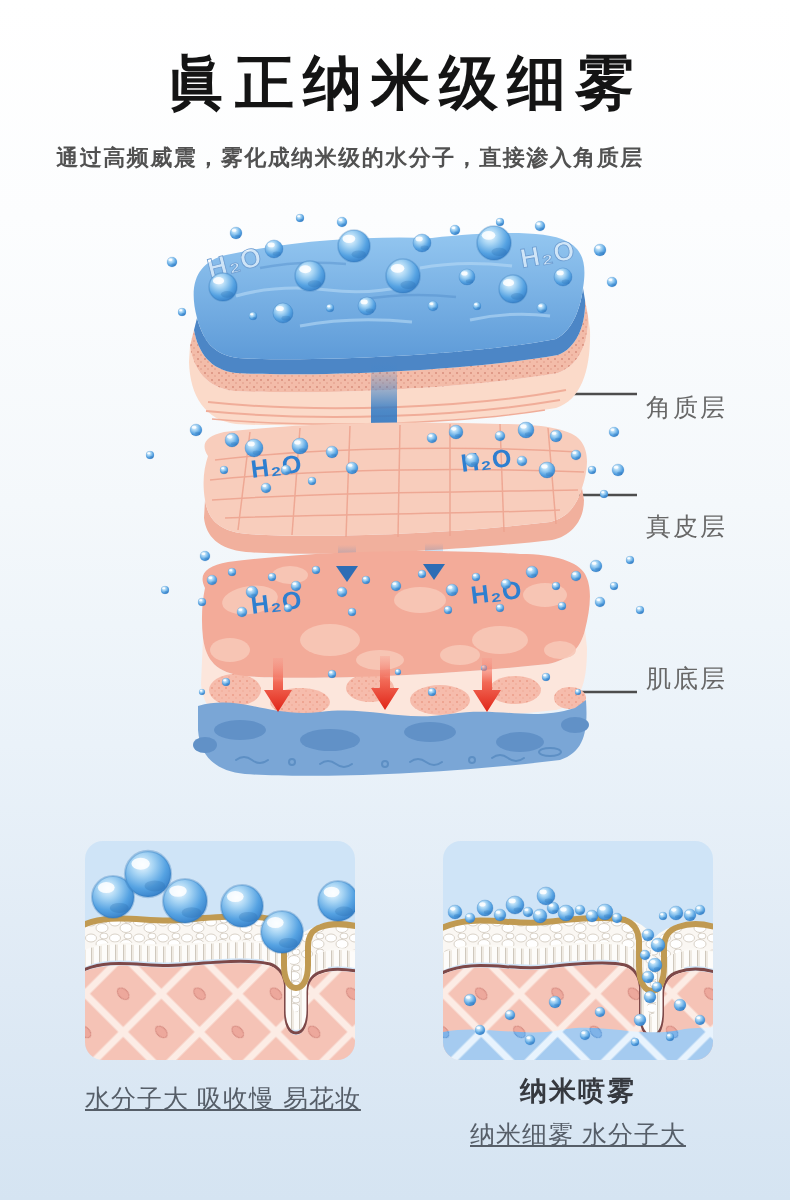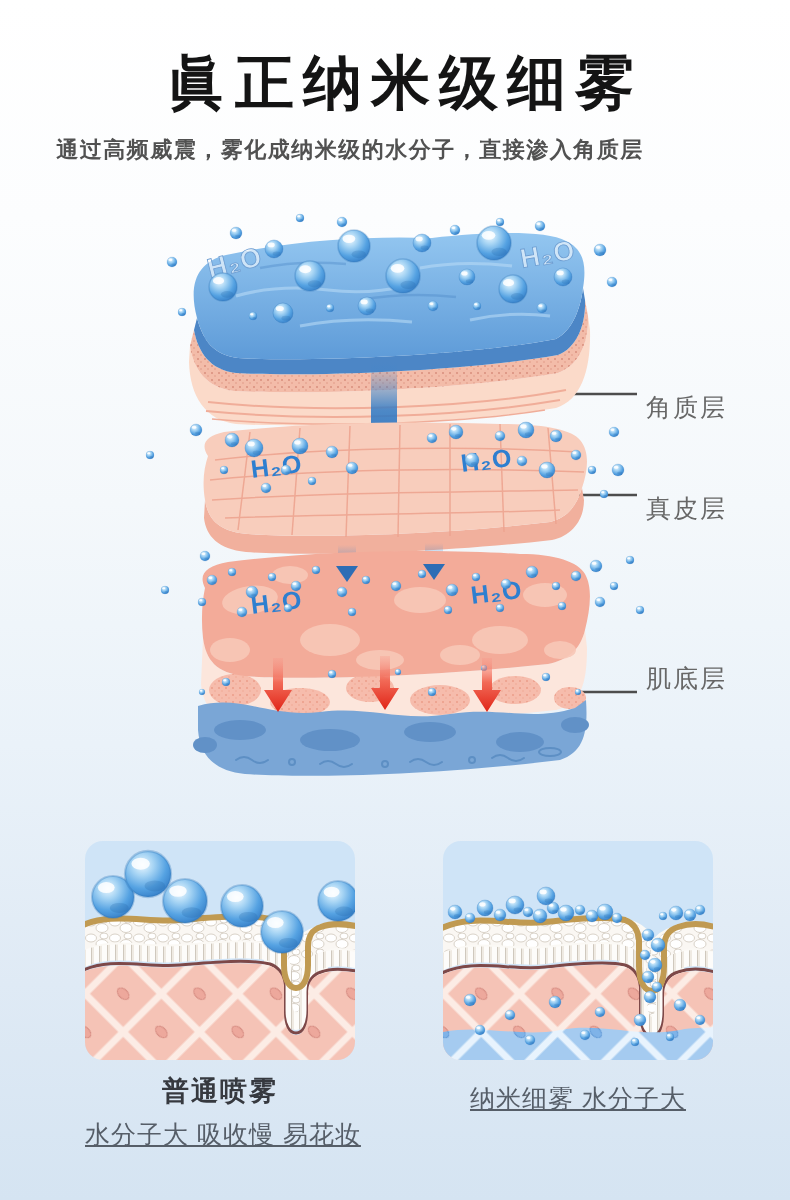"通过高频威震，雾化成纳米级的水分子，直接渗入角质层" .subtitle { top: 135px -> 143px }
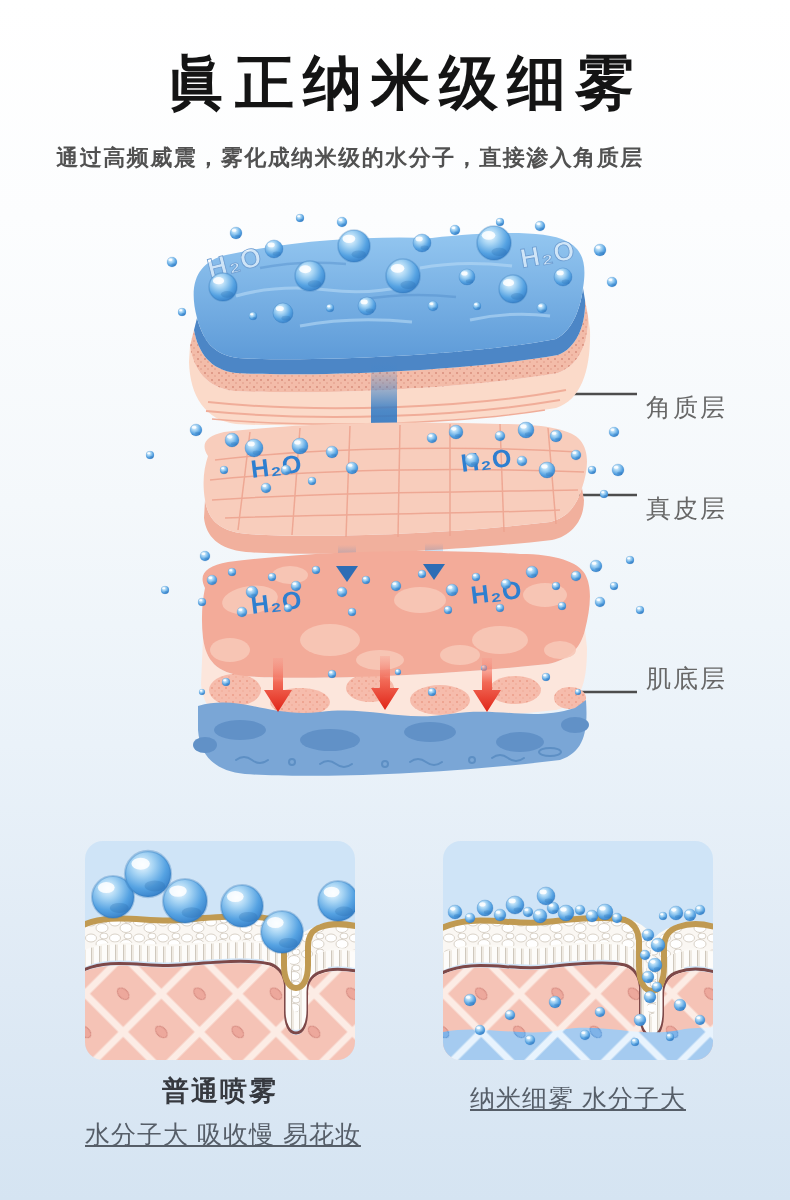"真皮层" div.layer-label { top: 482px -> 500px }
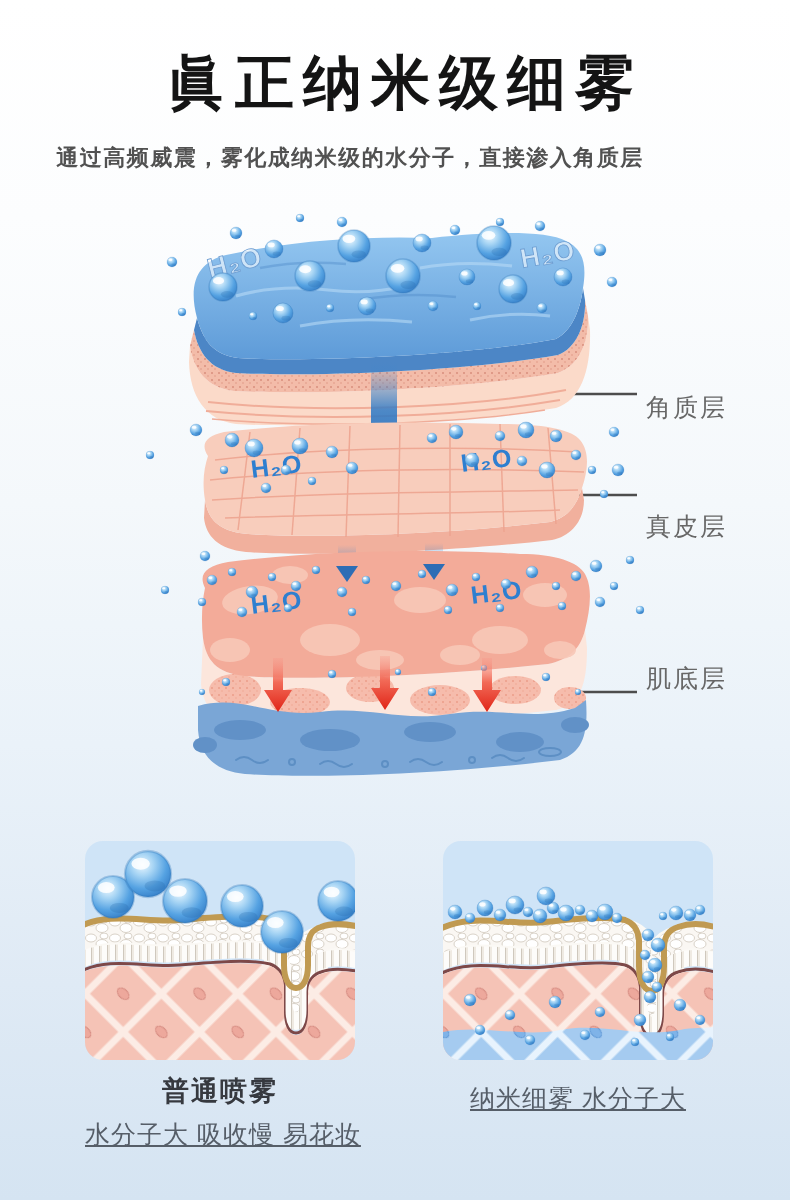"普通喷雾" div.cap-title { html: <div>普通喷雾</div> -> none }
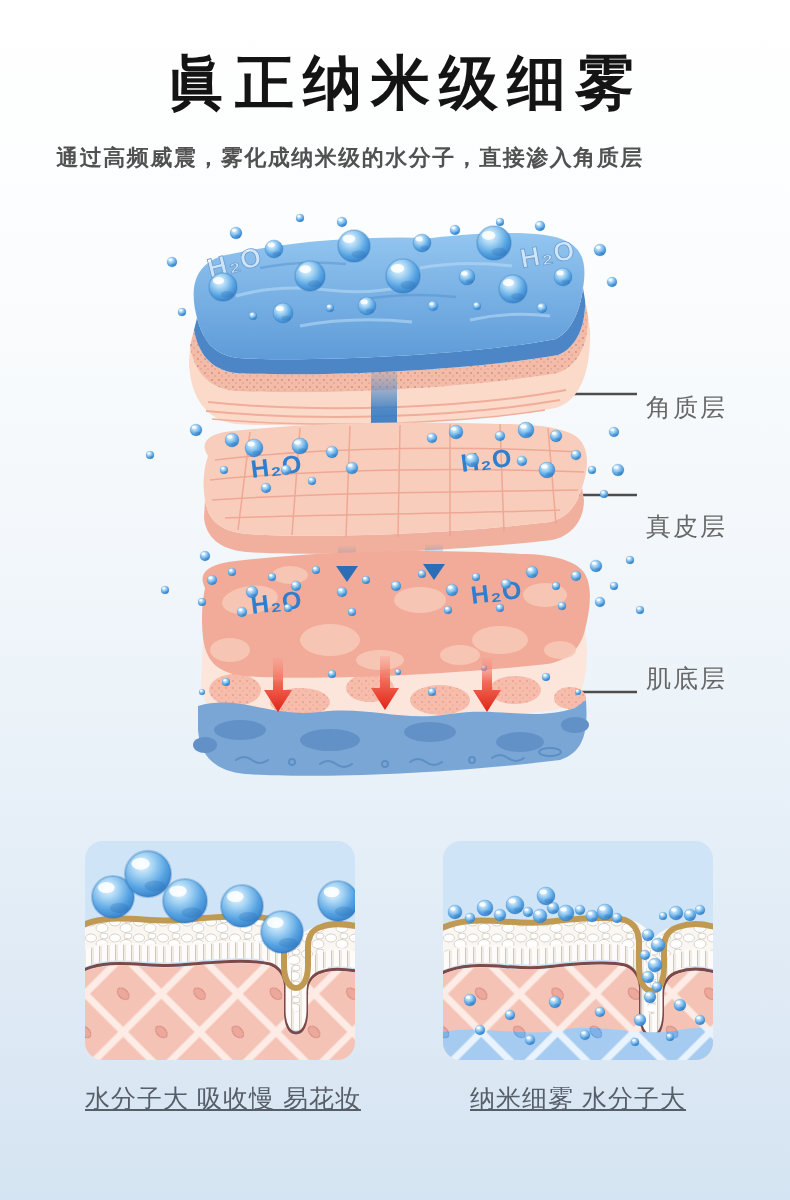"纳米喷雾" div.cap-title { html: none -> <div>纳米喷雾</div> }
